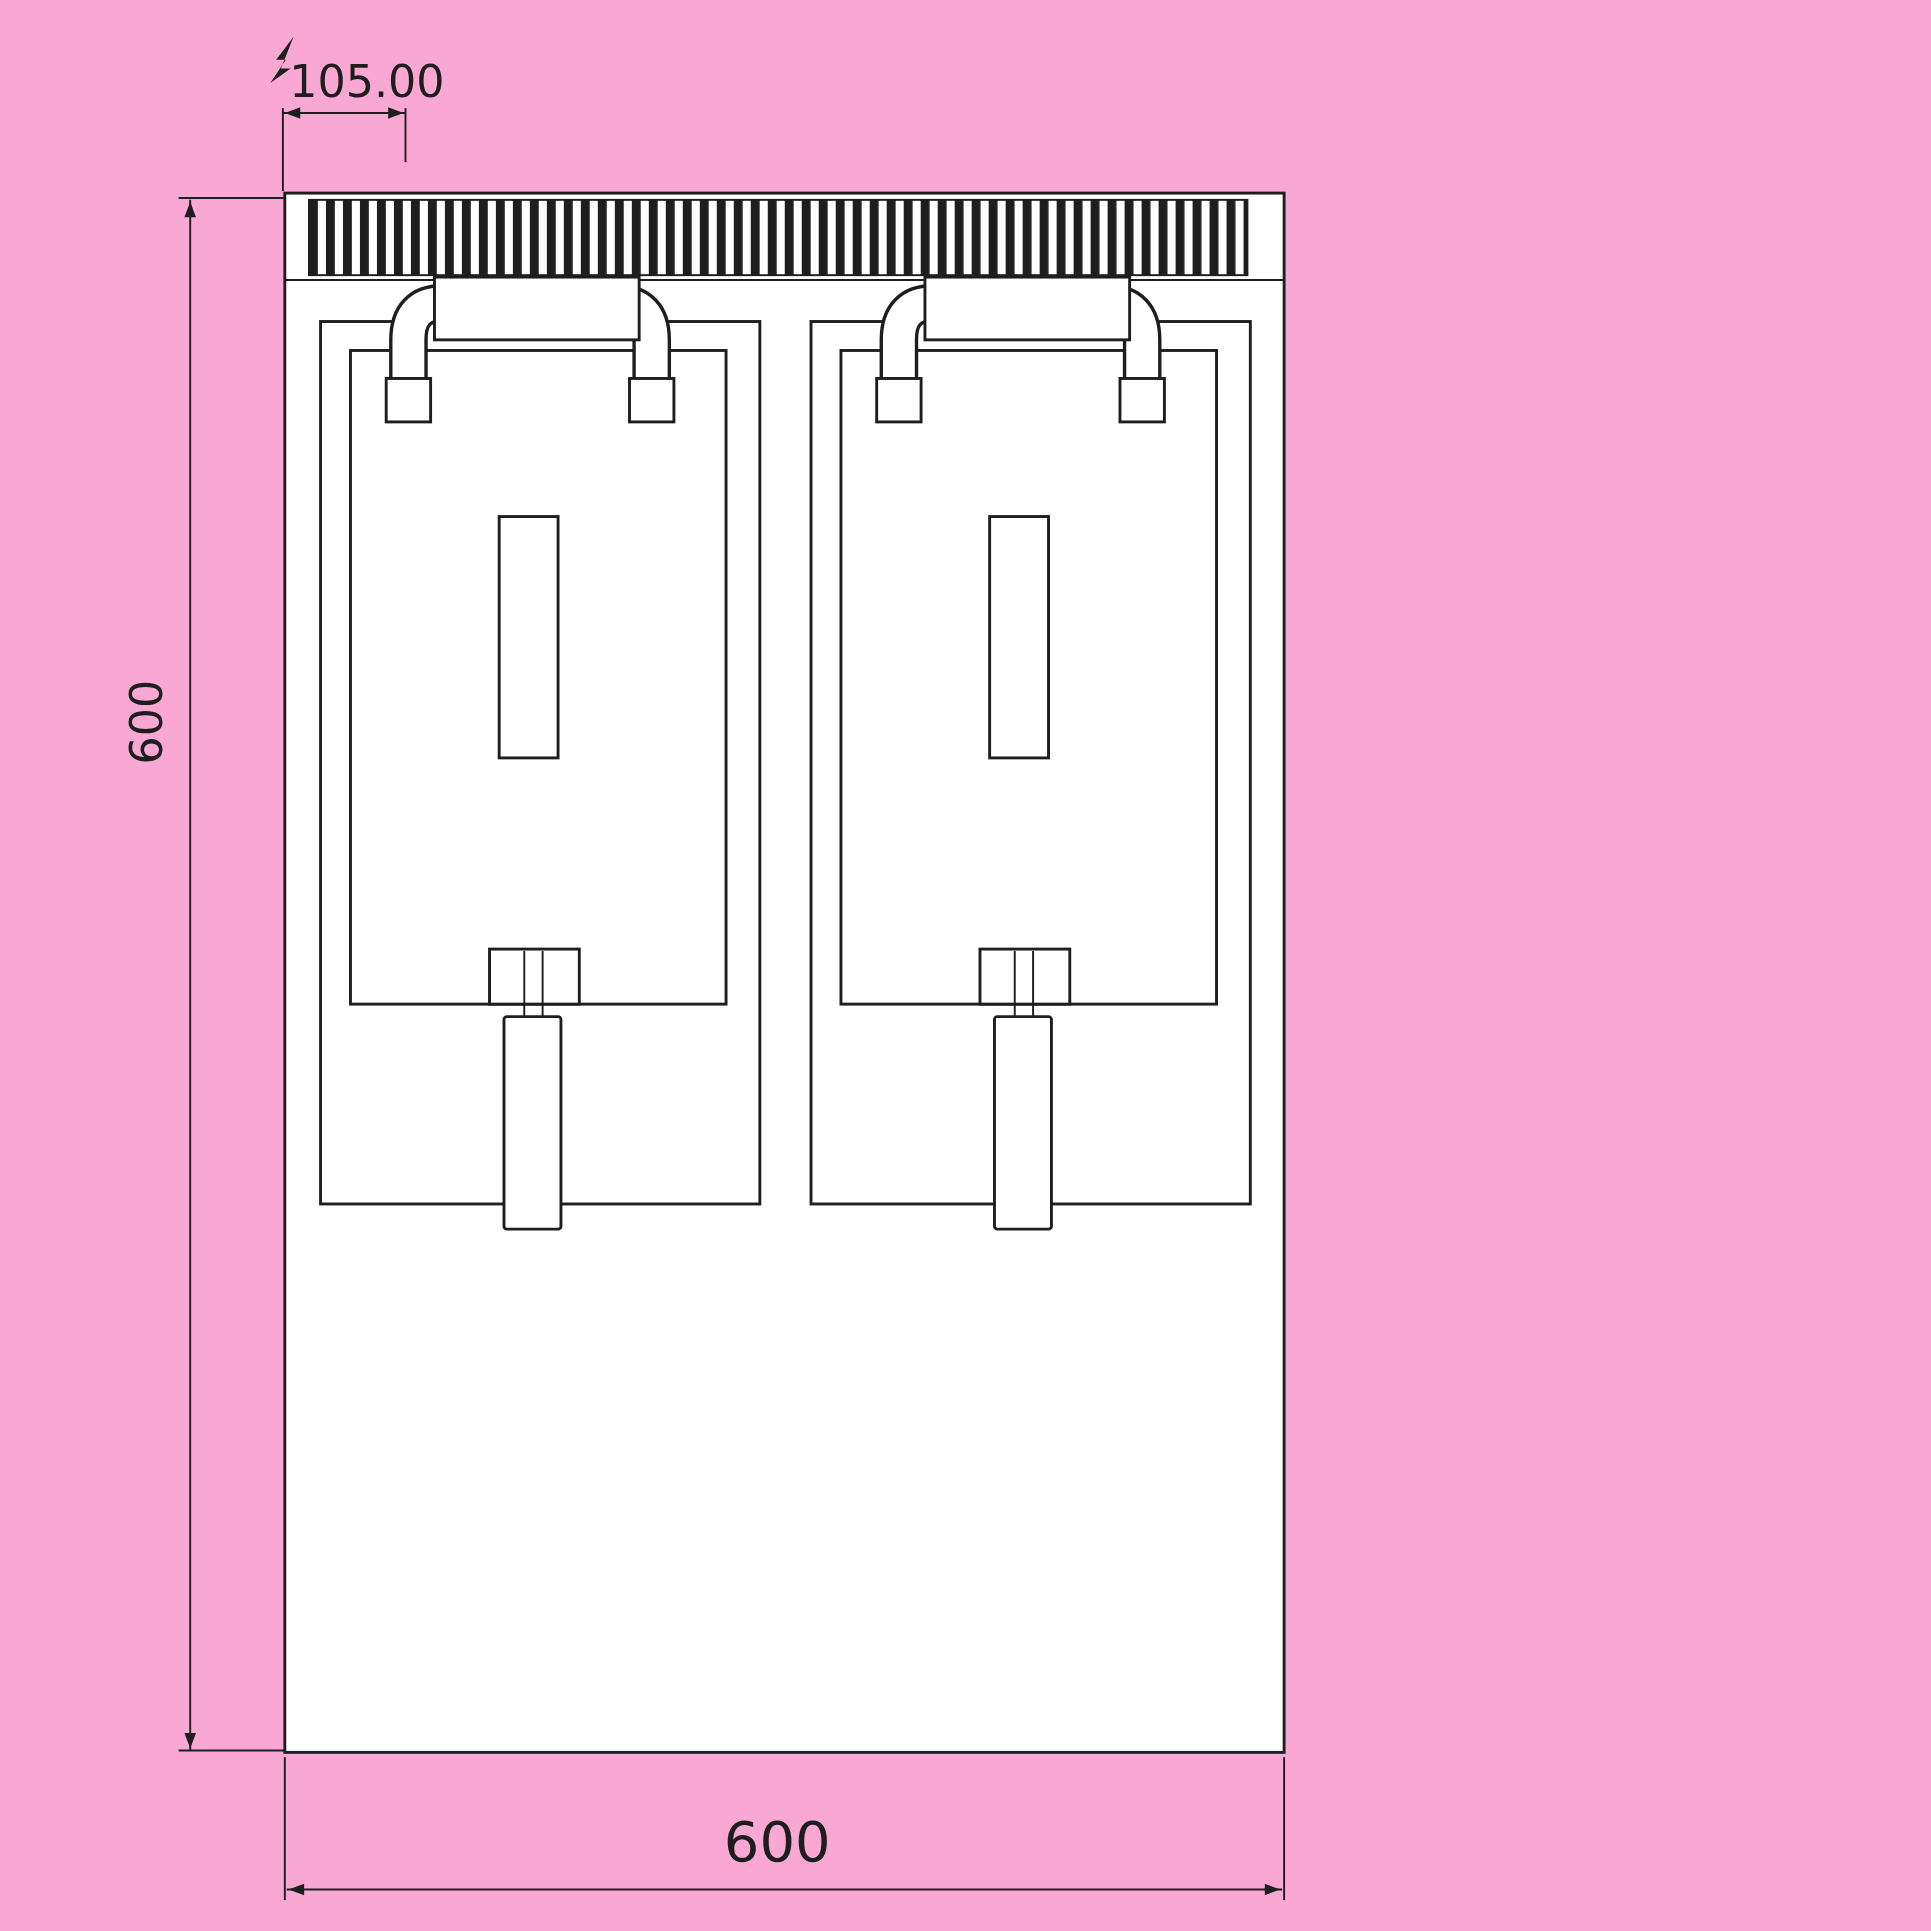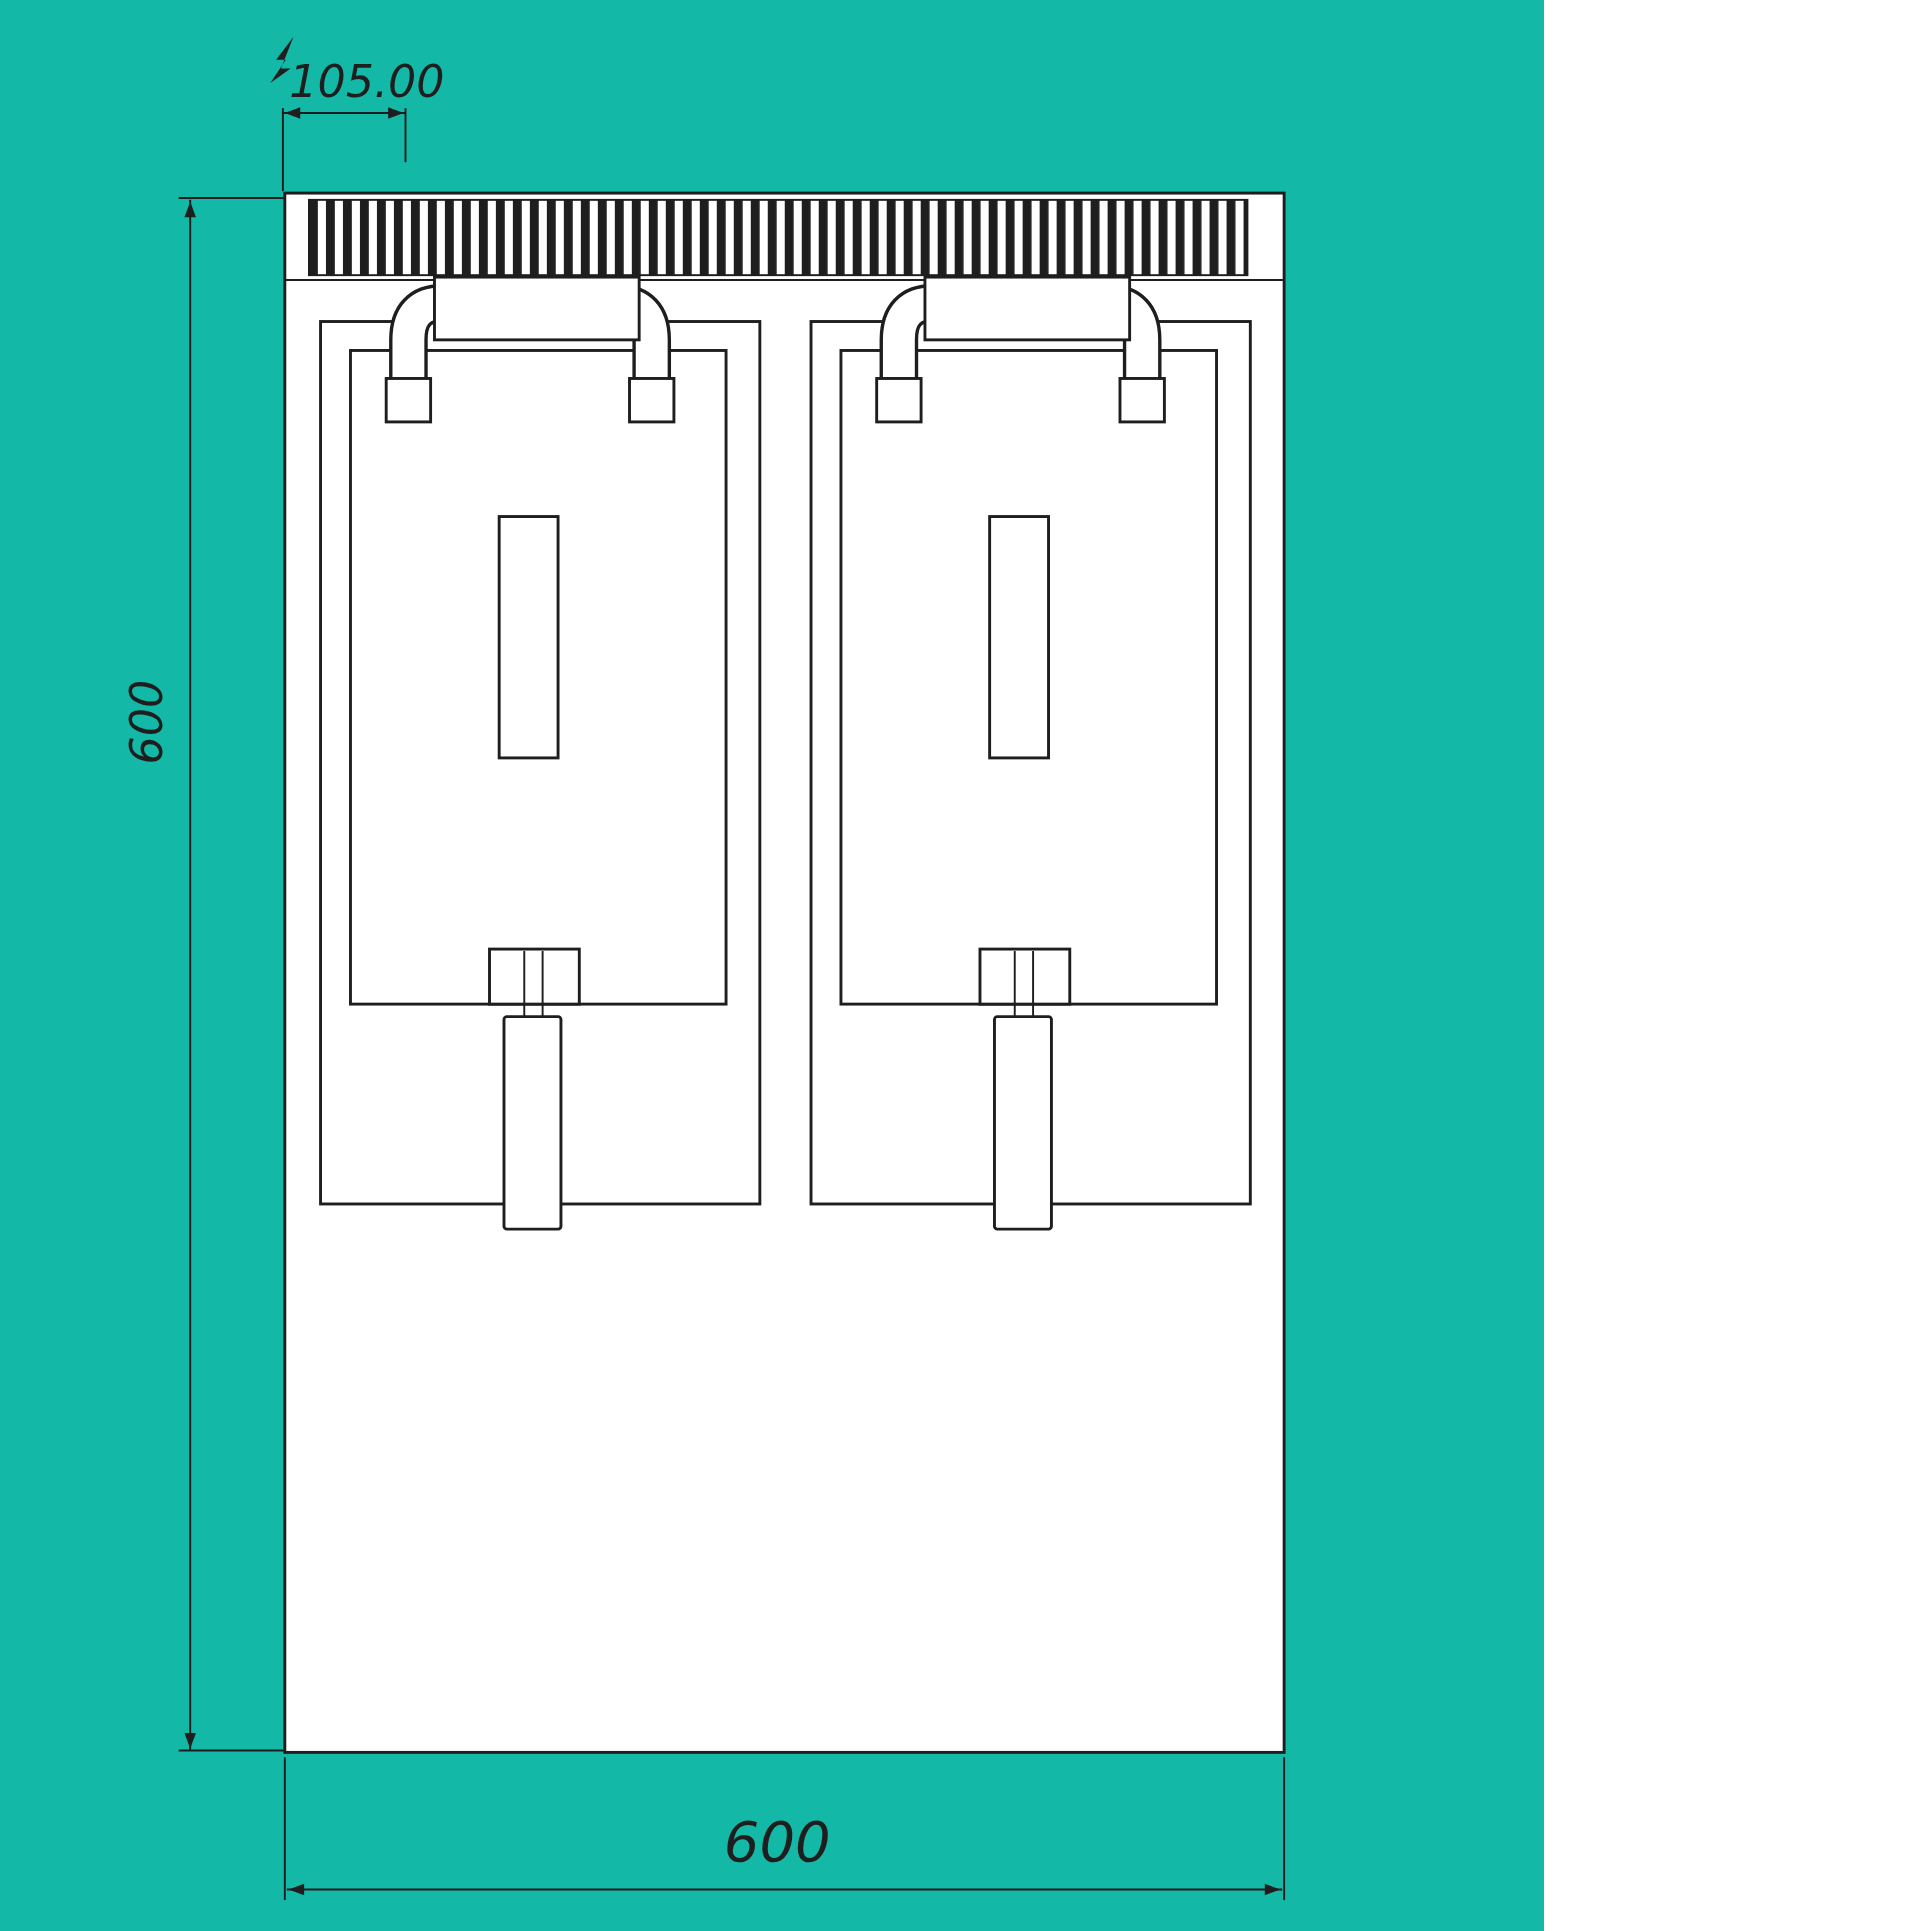"105.00" .page { background: #14b8a6 -> #f9a8d4; font-style: italic -> none; width: 1544px -> 1931px }
